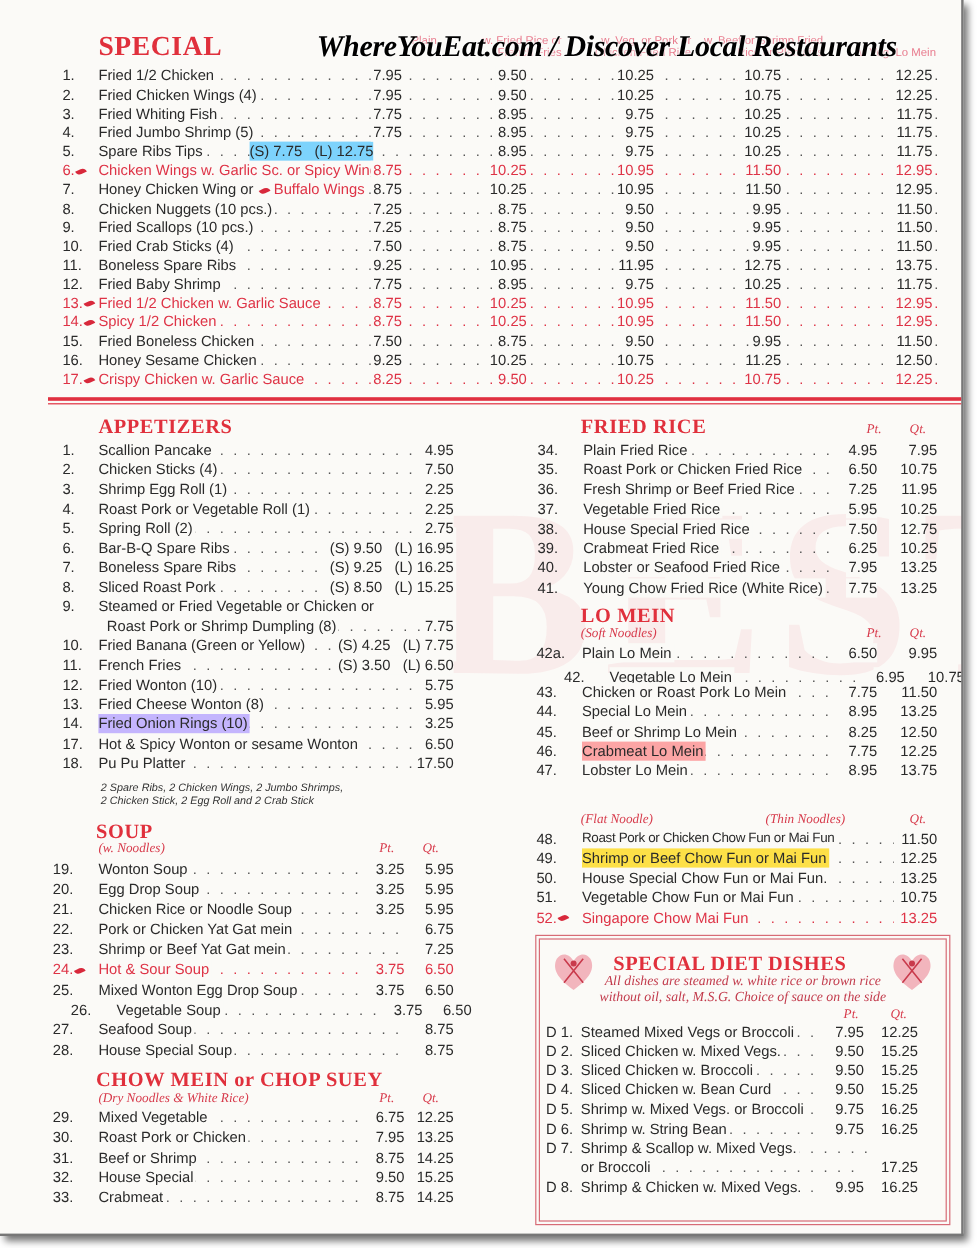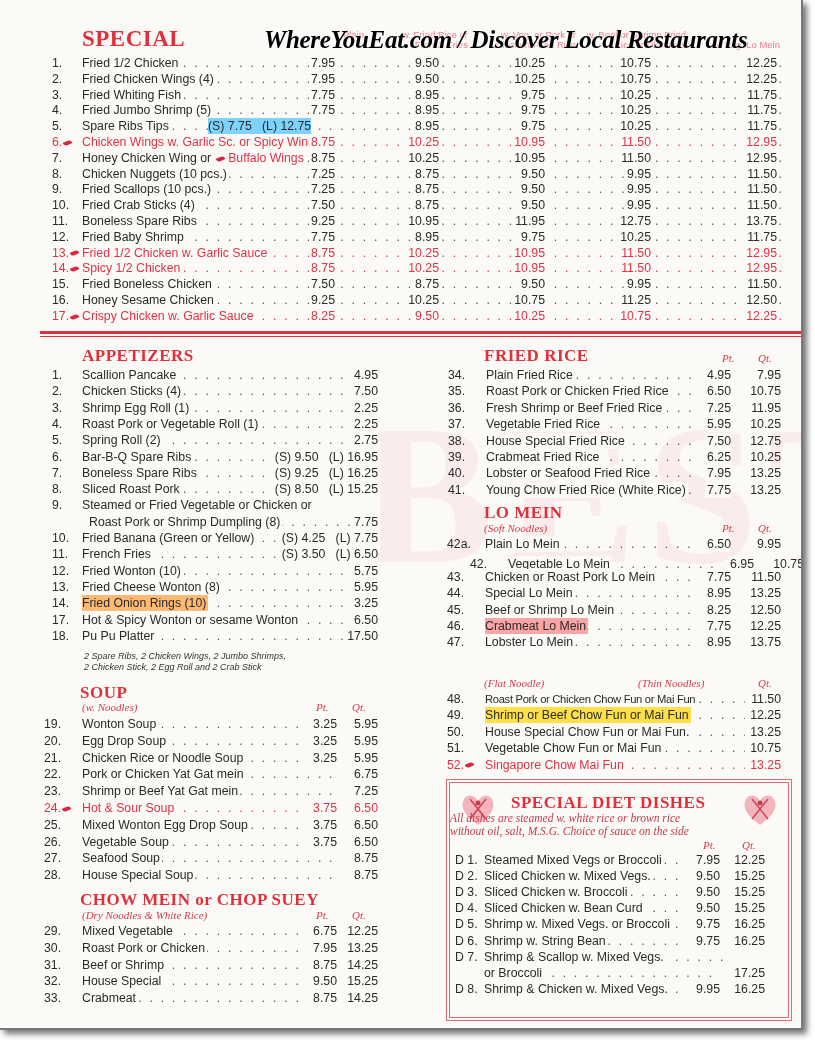"Fried Onion Rings (10)" span.name { background: #fdba74 -> #c4b5fd }
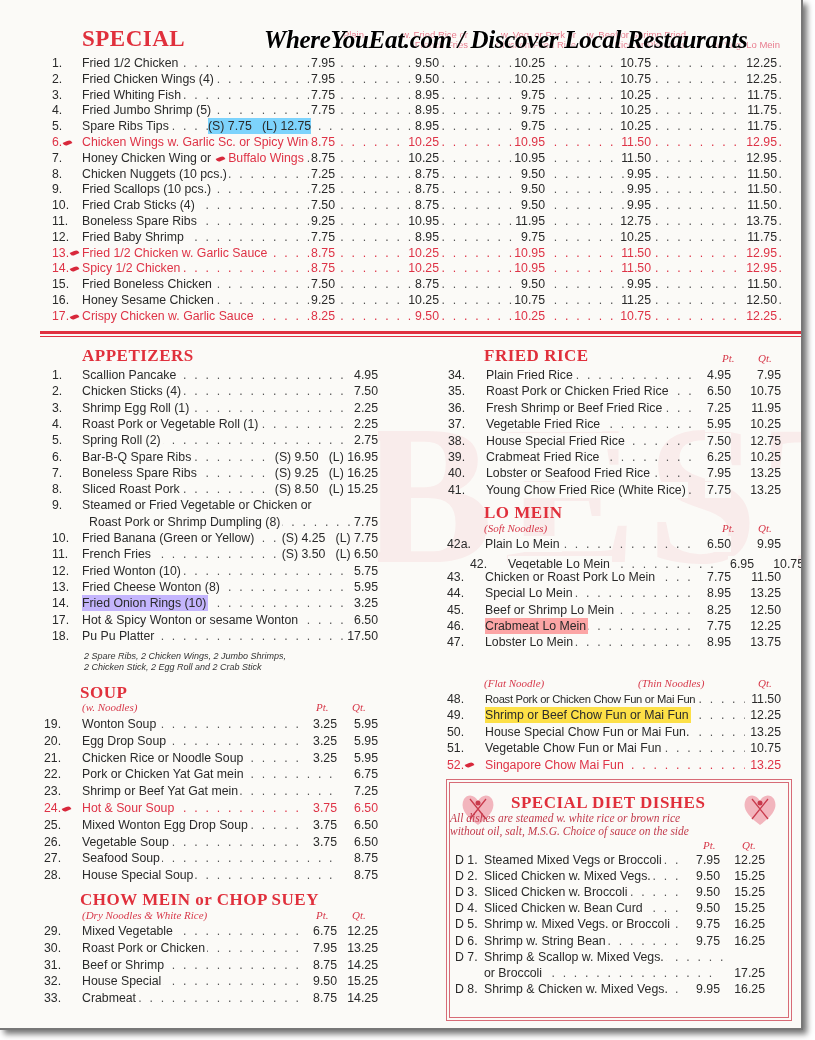"All dishes are steamed w." .diet-sub { text-align: none -> center }
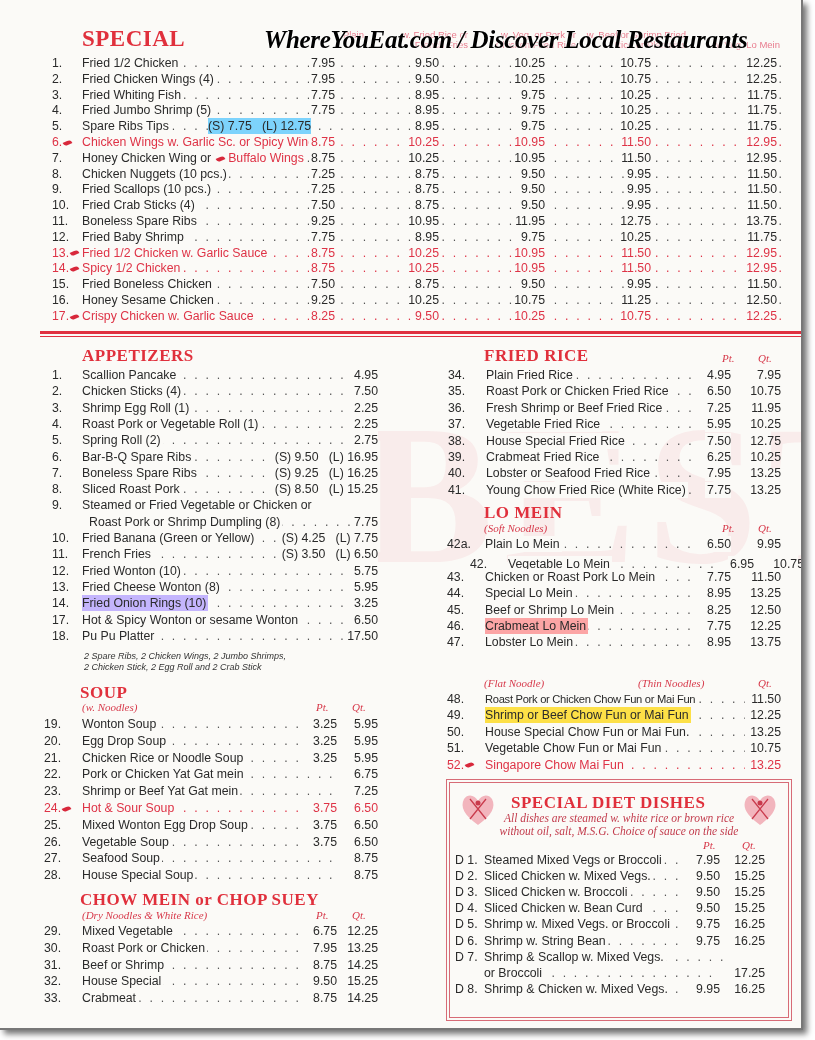"26." div.row { left: 44px -> 59px }
